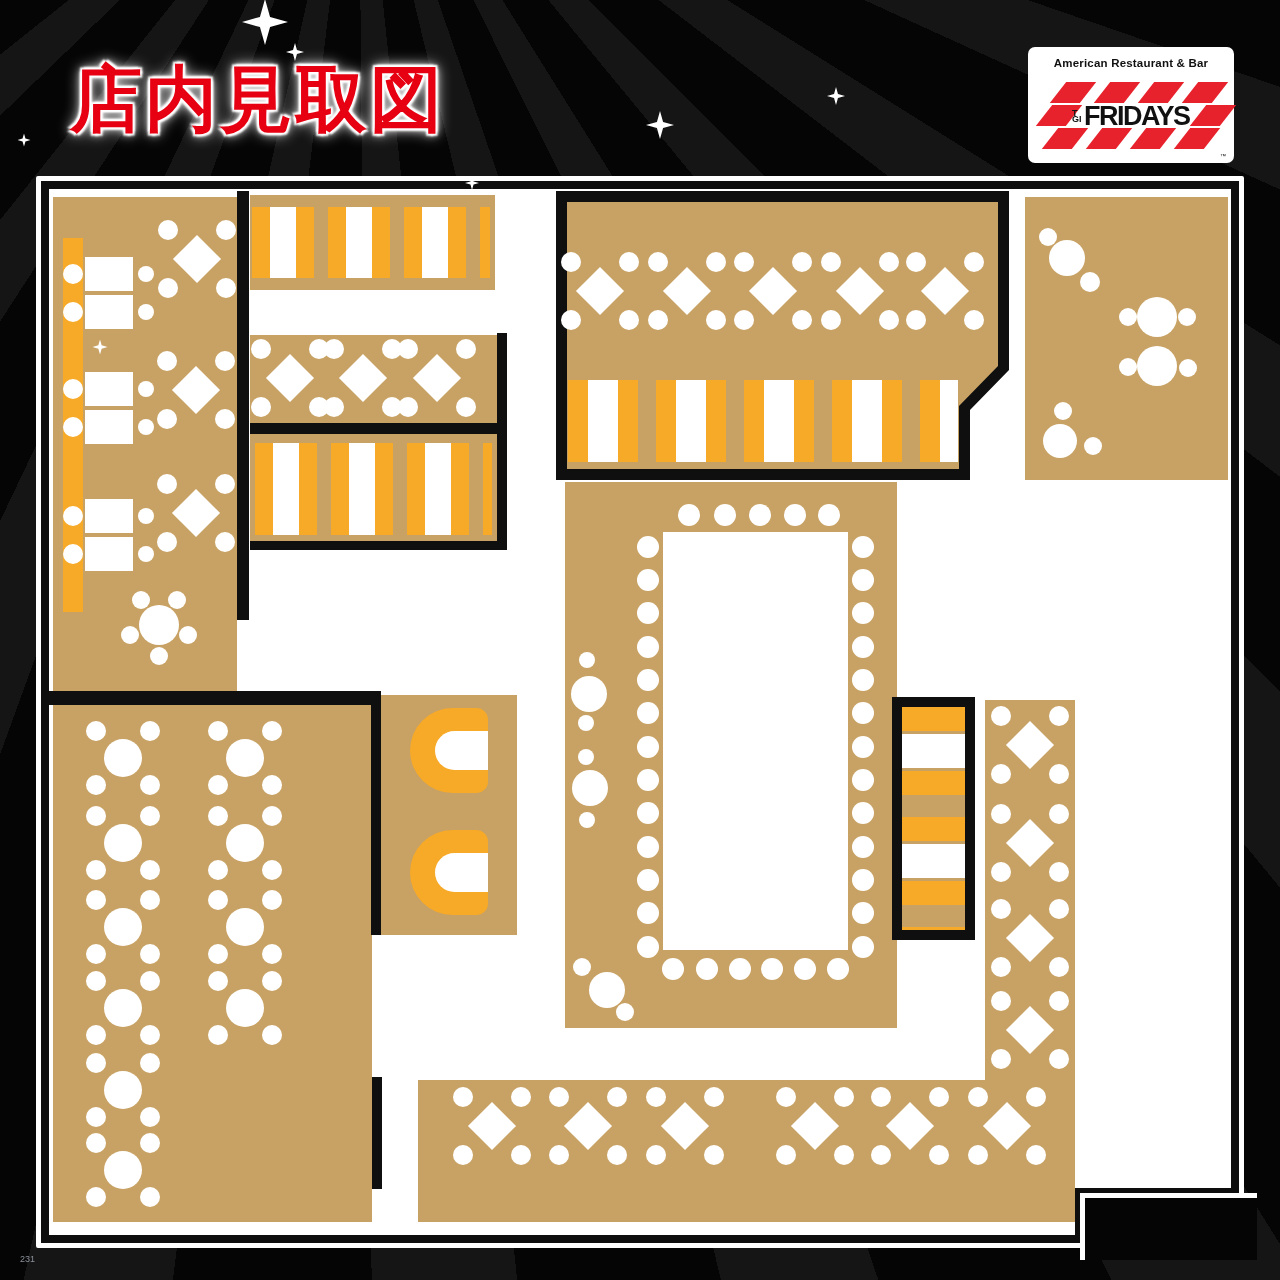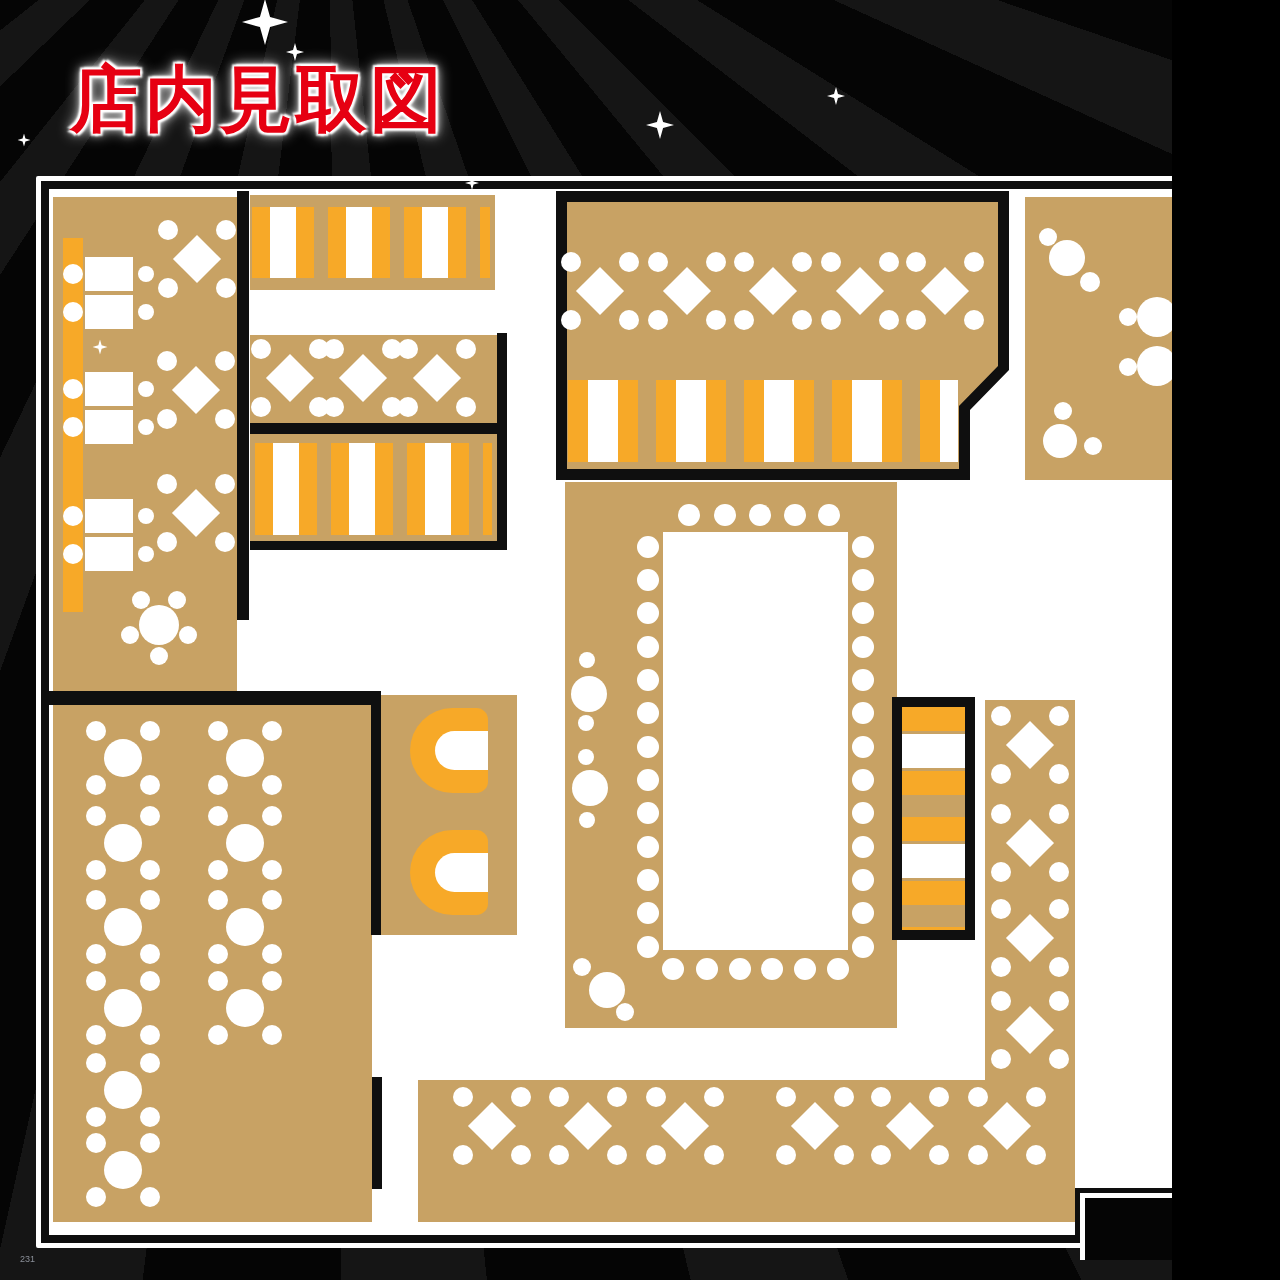"店内見取図" #stage { width: 1172px -> 1280px }
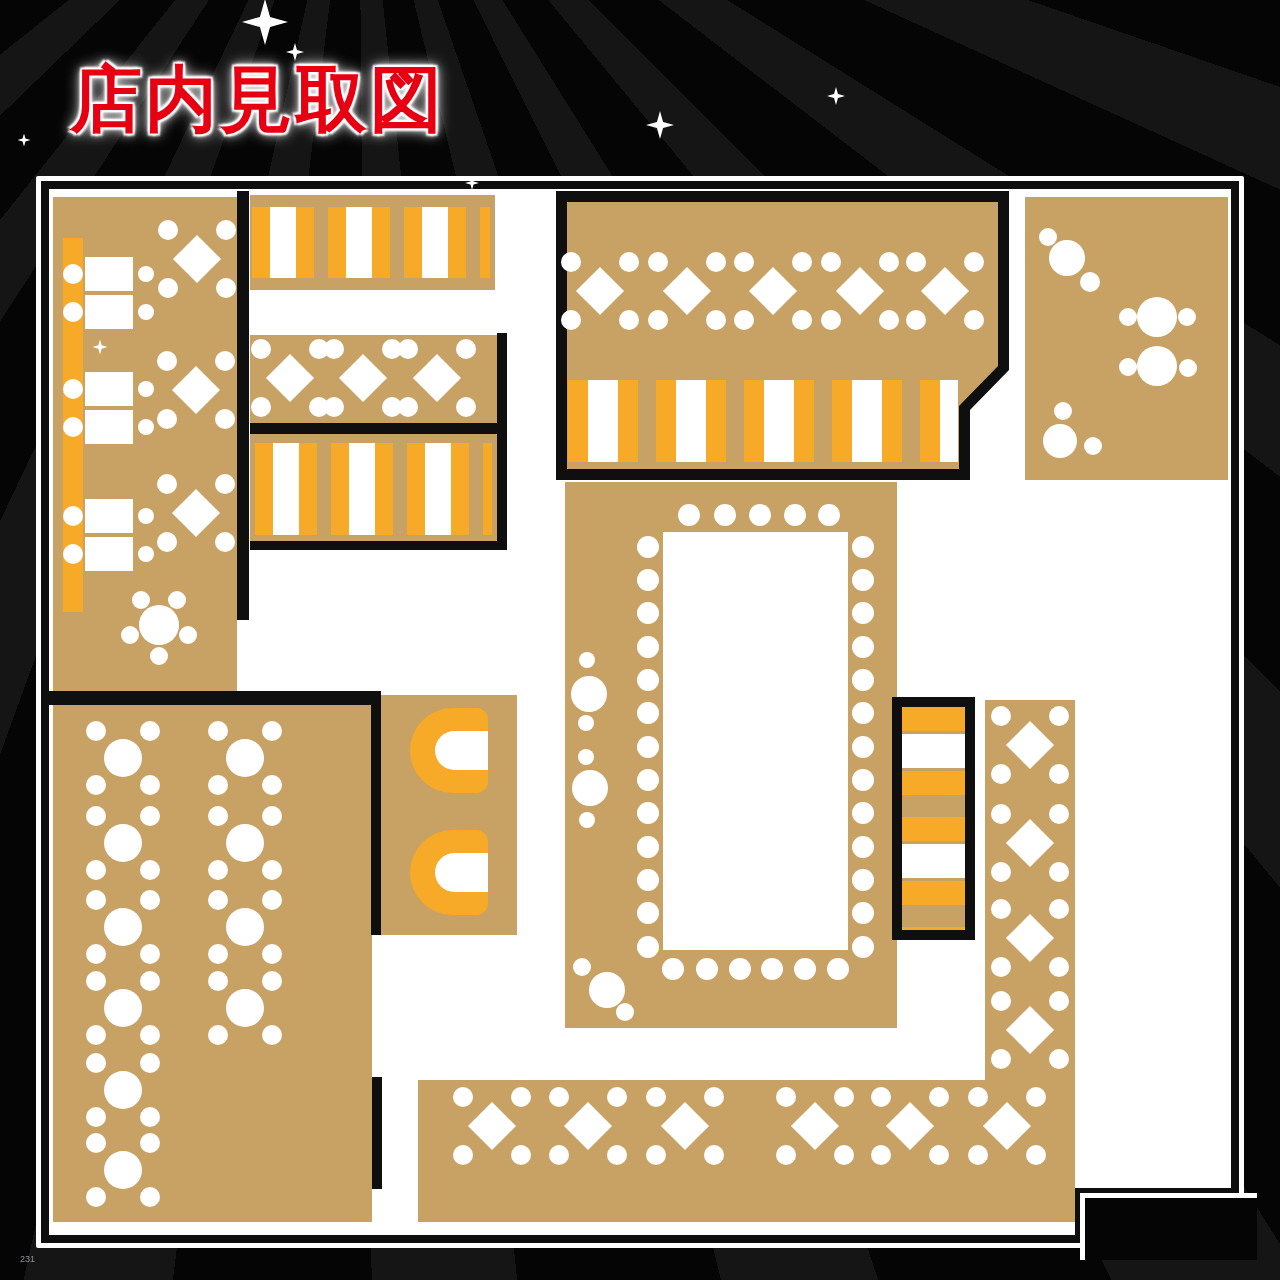"American Restaurant & Bar" div { html: none -> <div> <div>American Restaurant &amp; Bar</div> <div></div> <div></div> <div></div> <div></div> <div></div> <div></div> <div></div> <div></div> <div></div> <div></div> <div> <div>TGI</div> <div>FRIDAYS</div> </div> <div>™</div> </div> }
